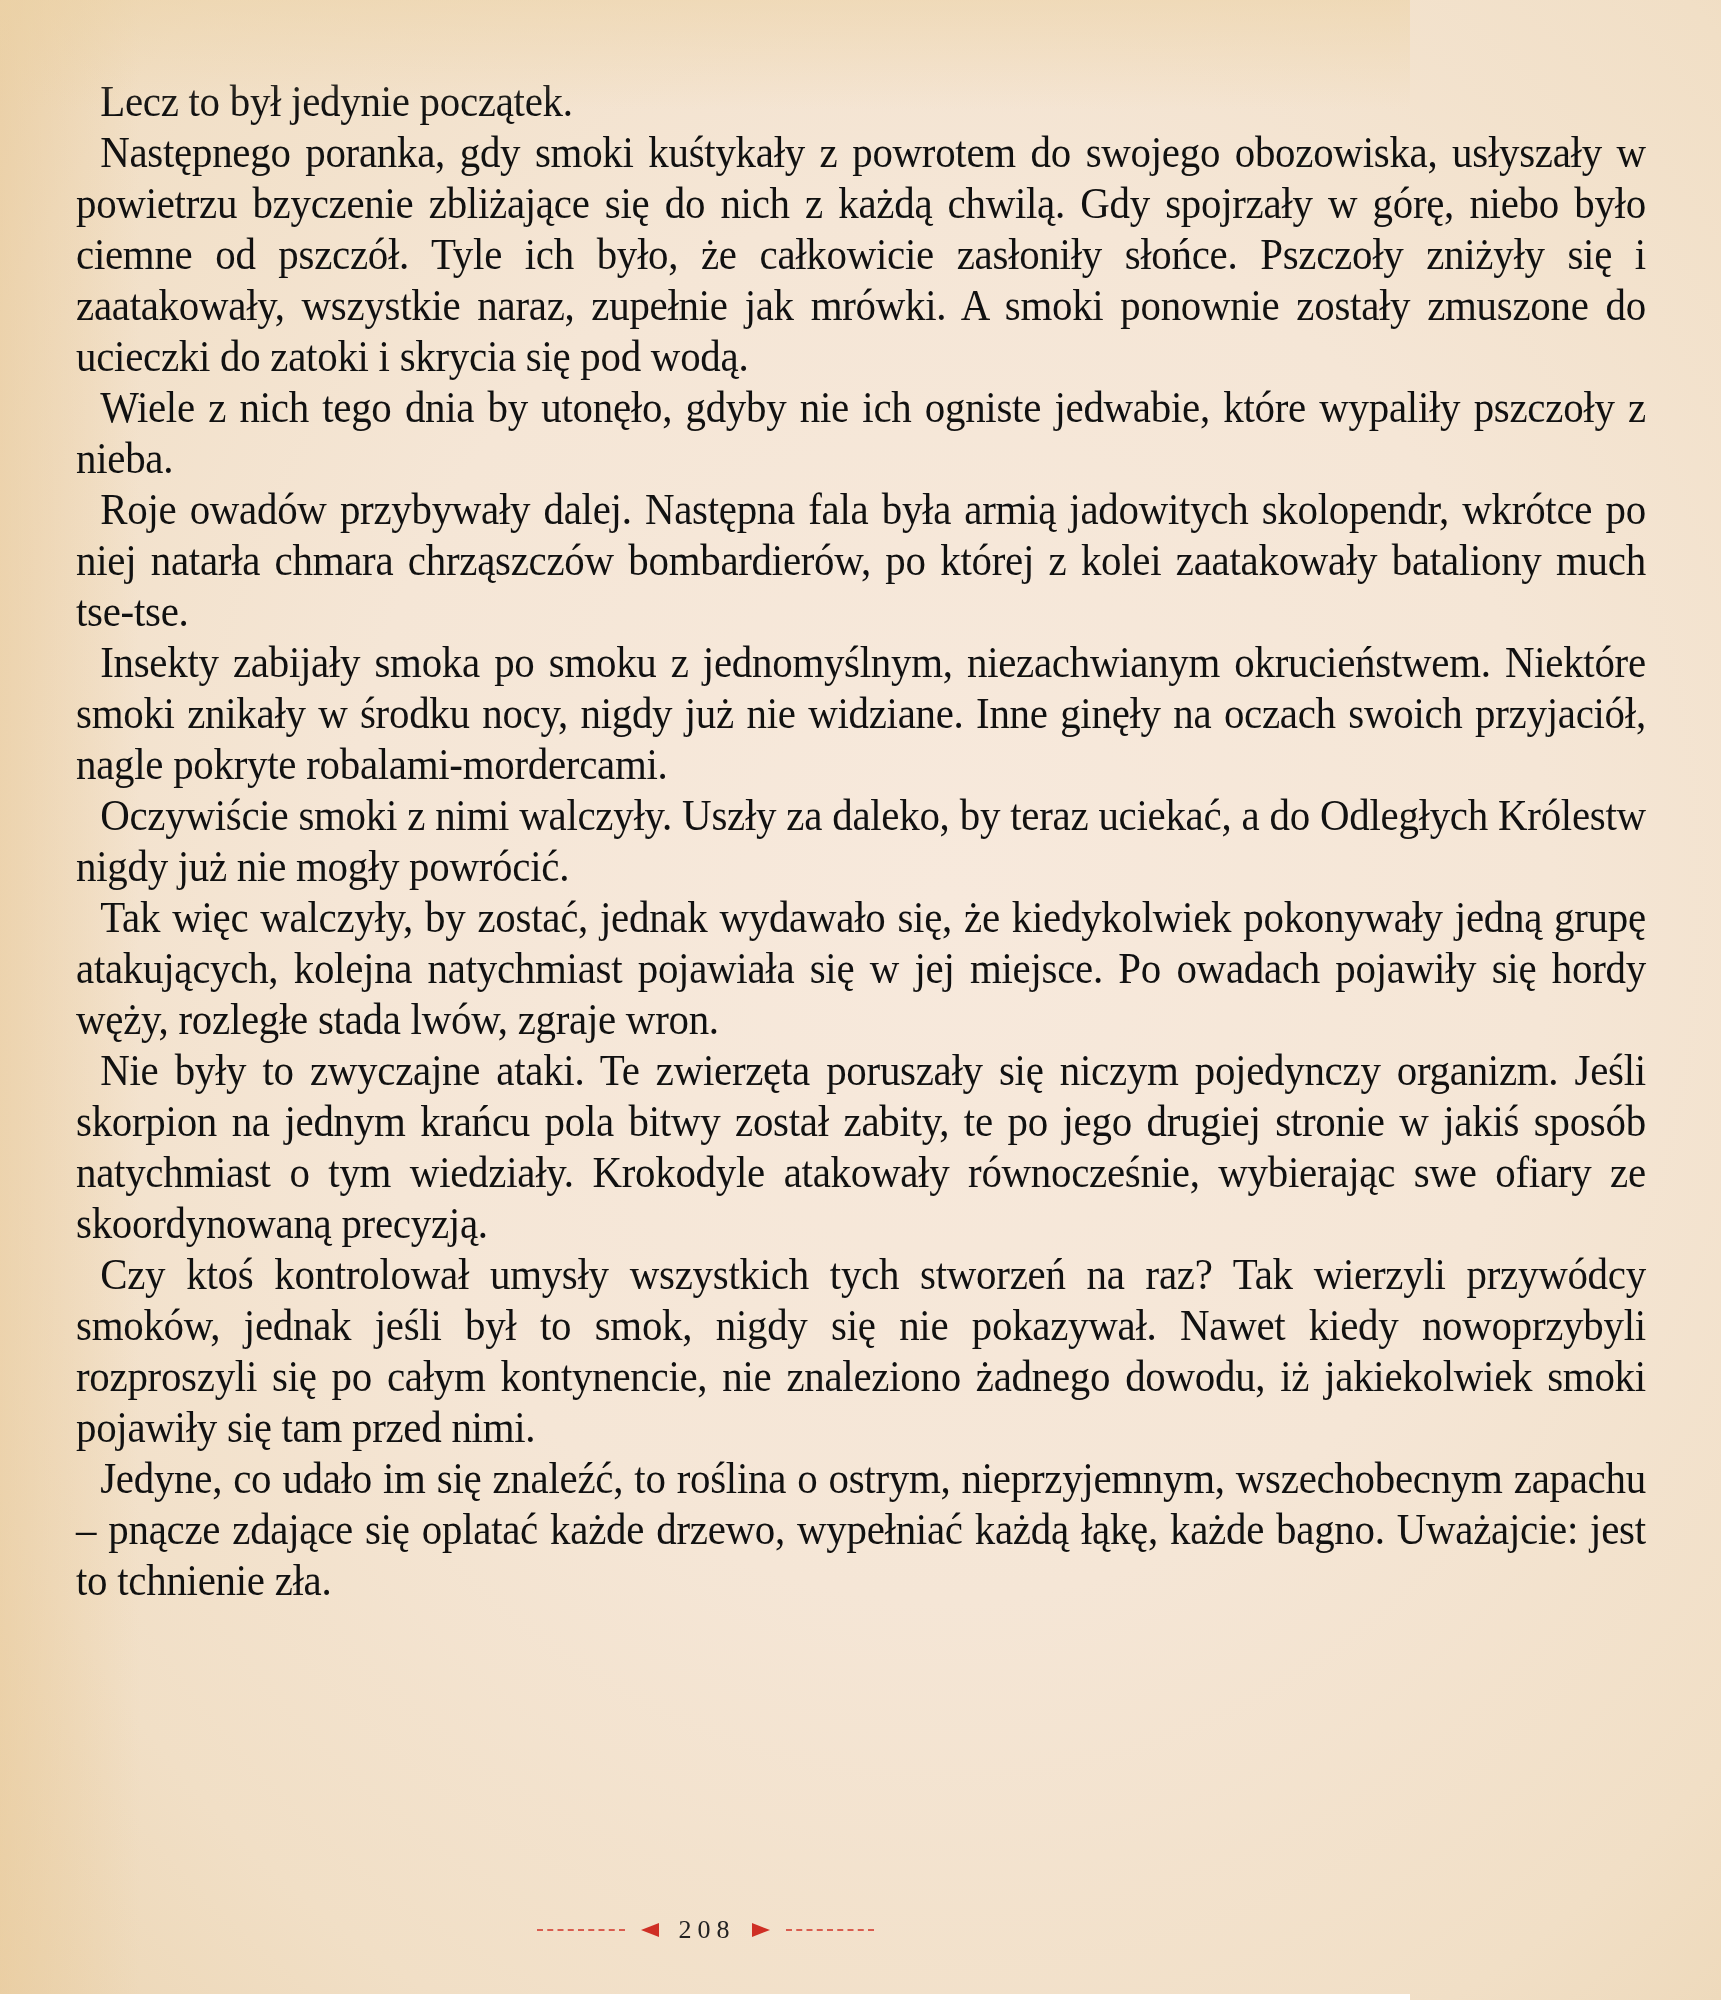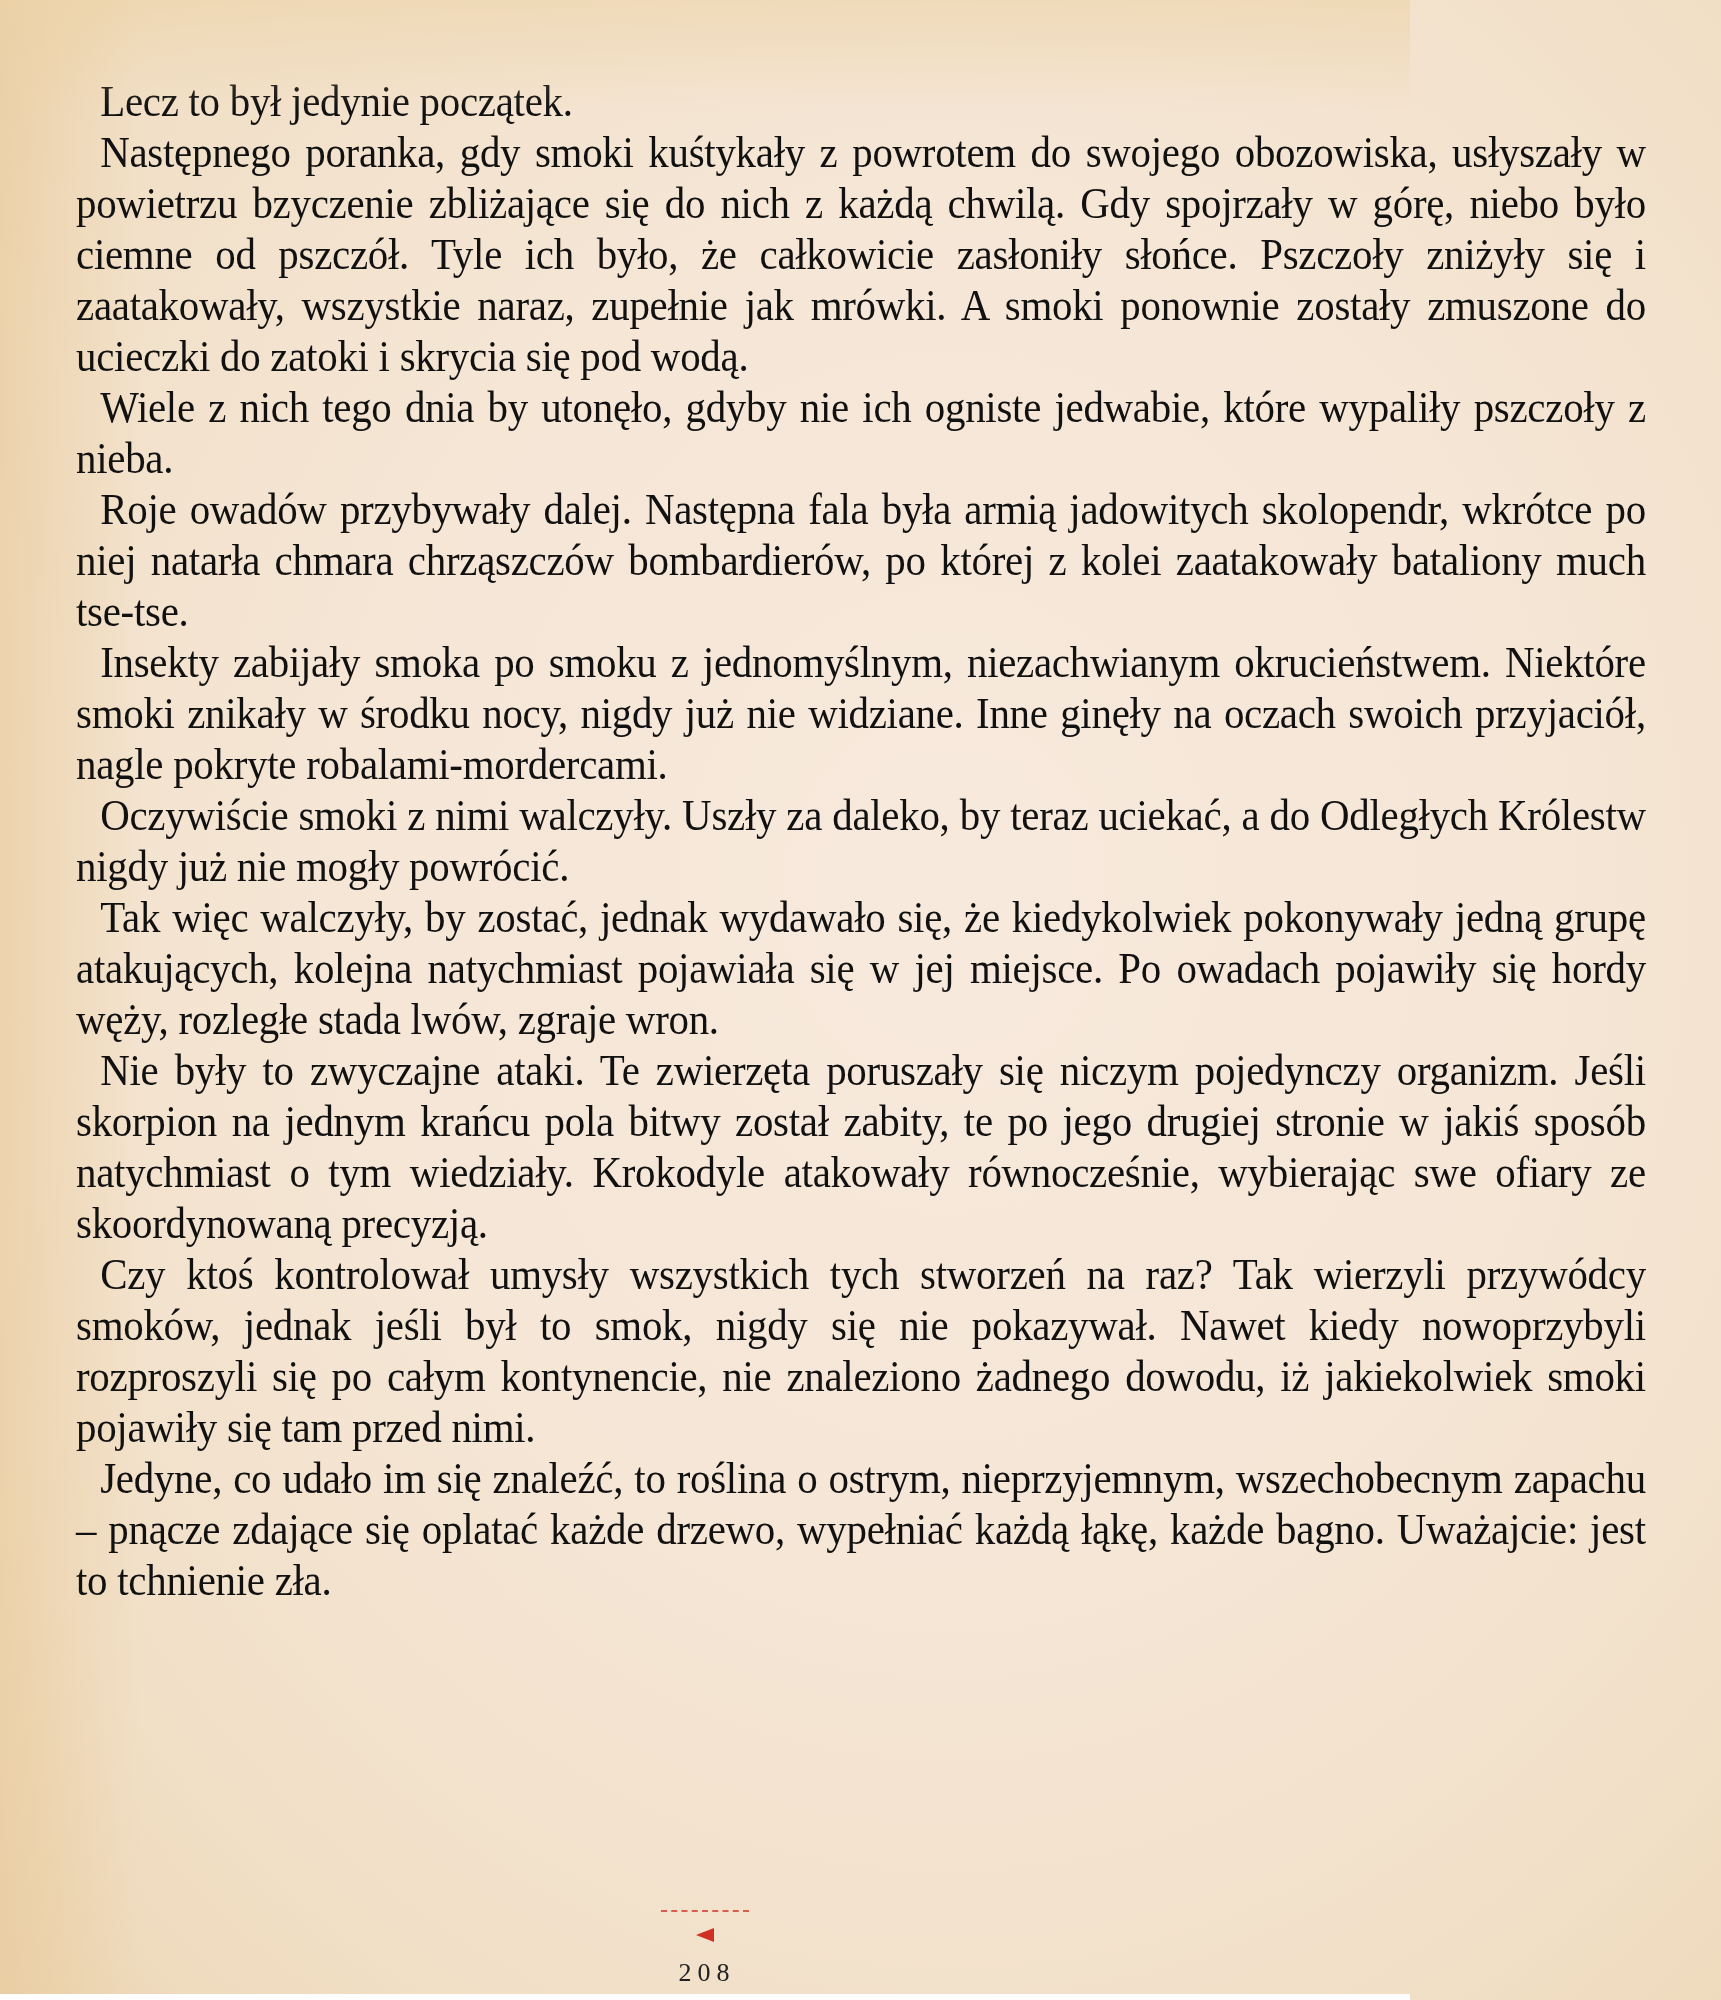"208" .footer { flex-direction: column -> none; justify-content: none -> center }
